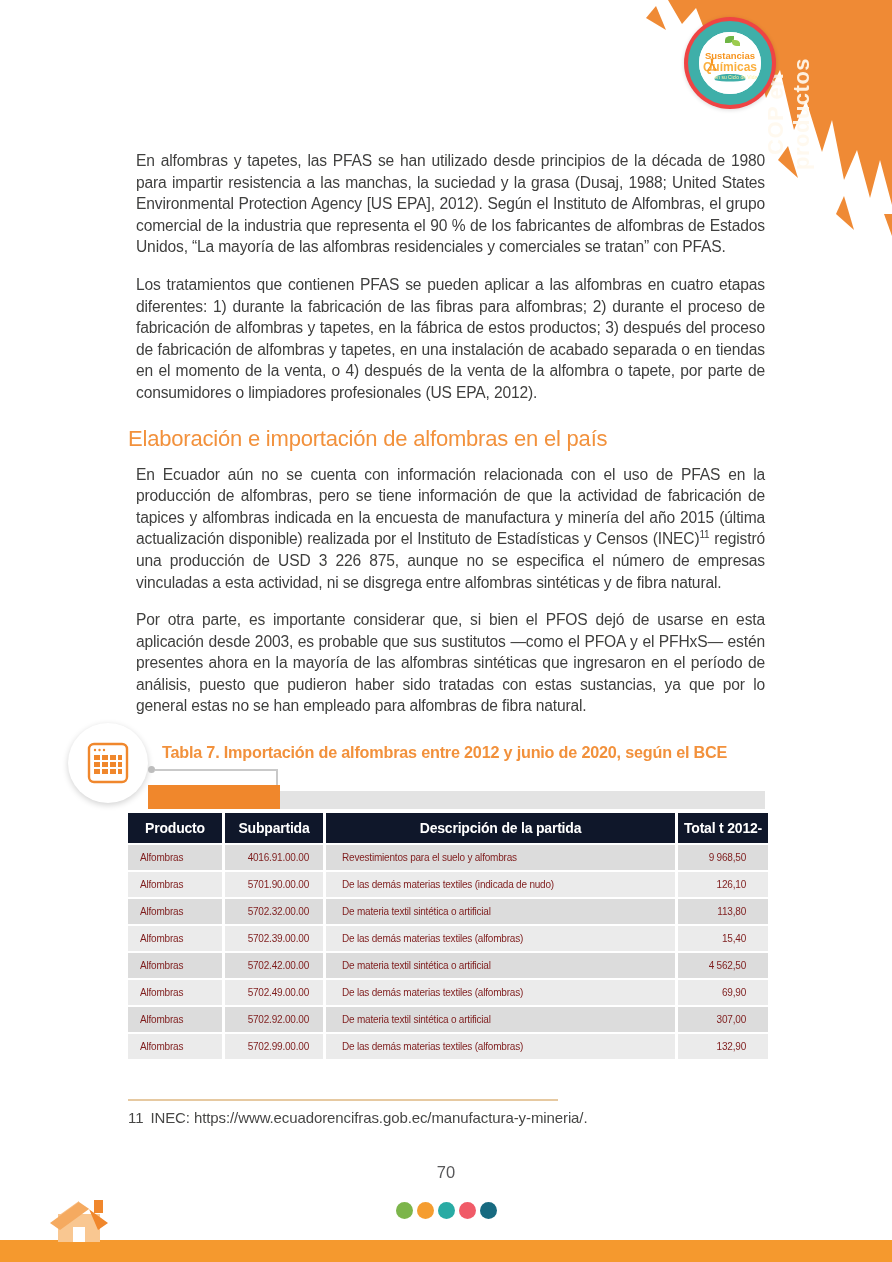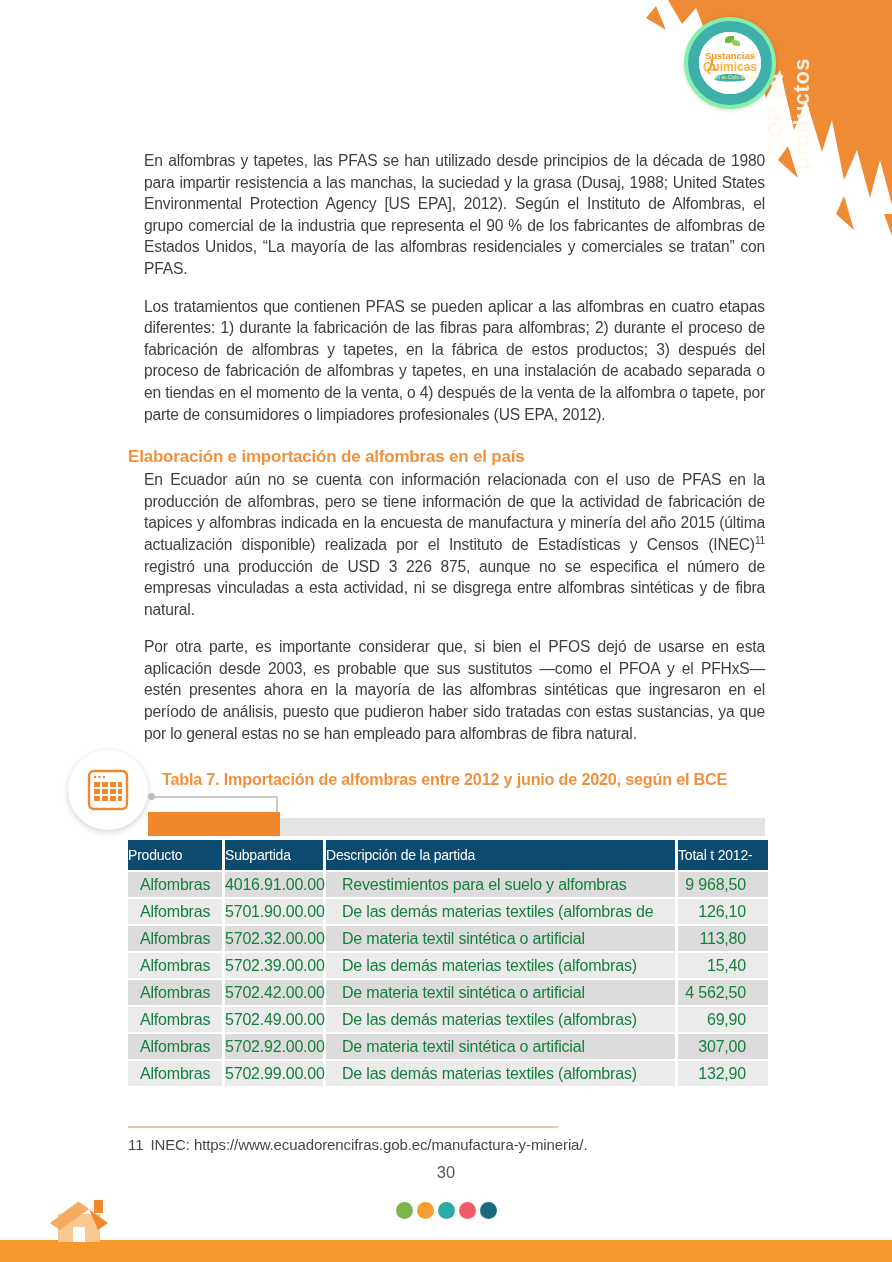"Sustancias" .logo { background: #86efac -> #ef4444 }
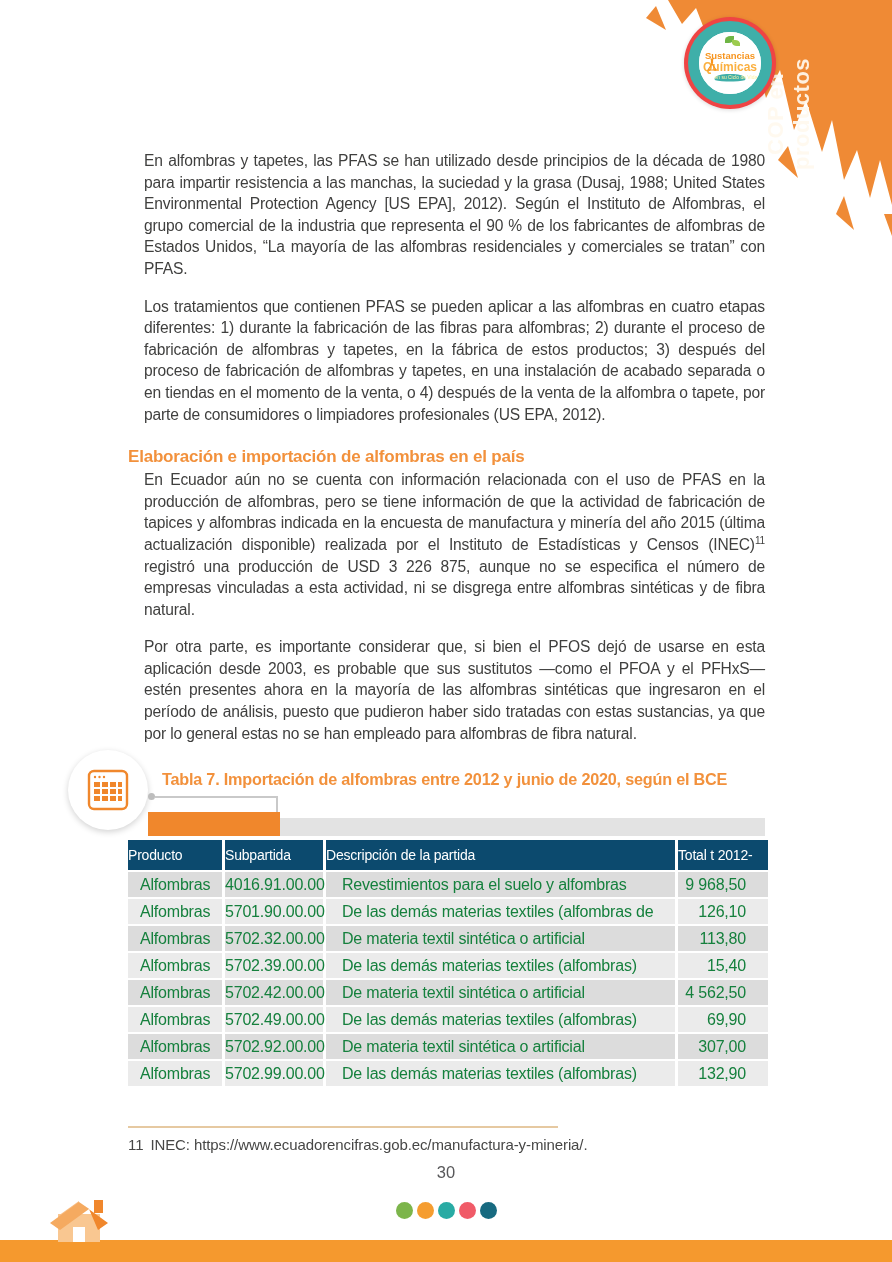"En alfombras y tapetes, las" .para { margin: 0 0 16px 16px -> 0 0 16px 8px }
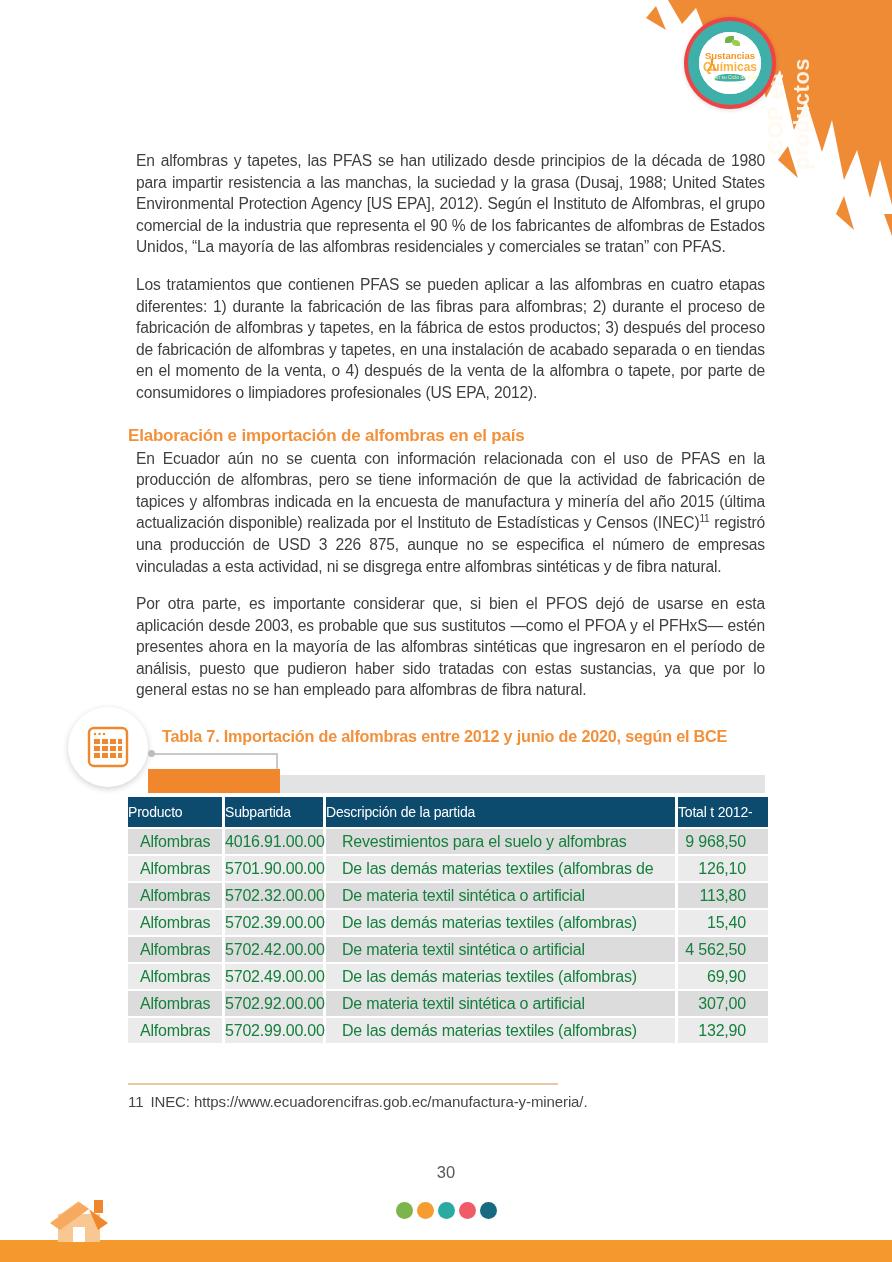"Elaboración e importación de alfombras" .section-heading { font-size: 17px -> 22px; font-weight: bold -> normal; margin: 22px 0 2px 0 -> 22px 0 12px 0 }
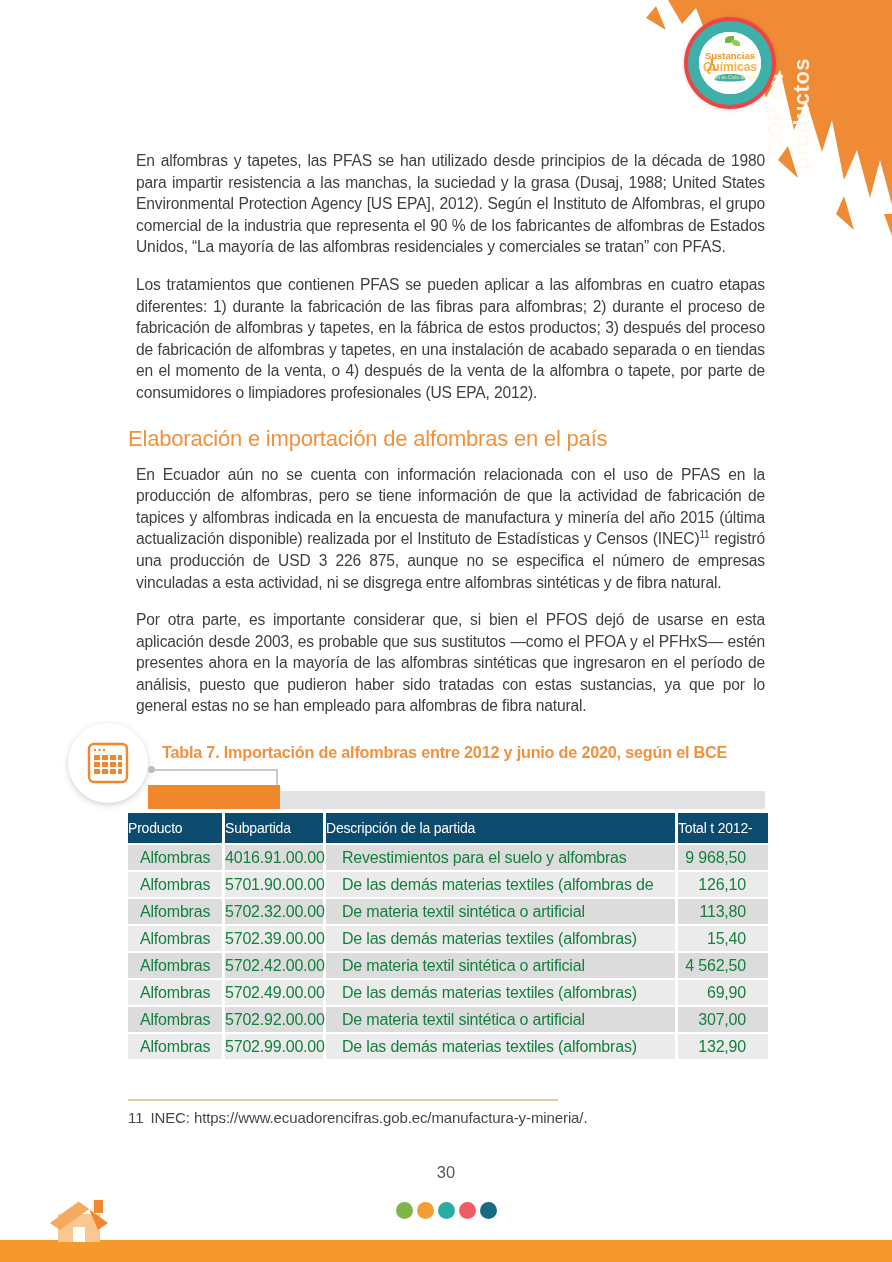"Producto" .th { background: #0c4a6e -> #0f172a; font-weight: normal -> bold; text-align: none -> center }
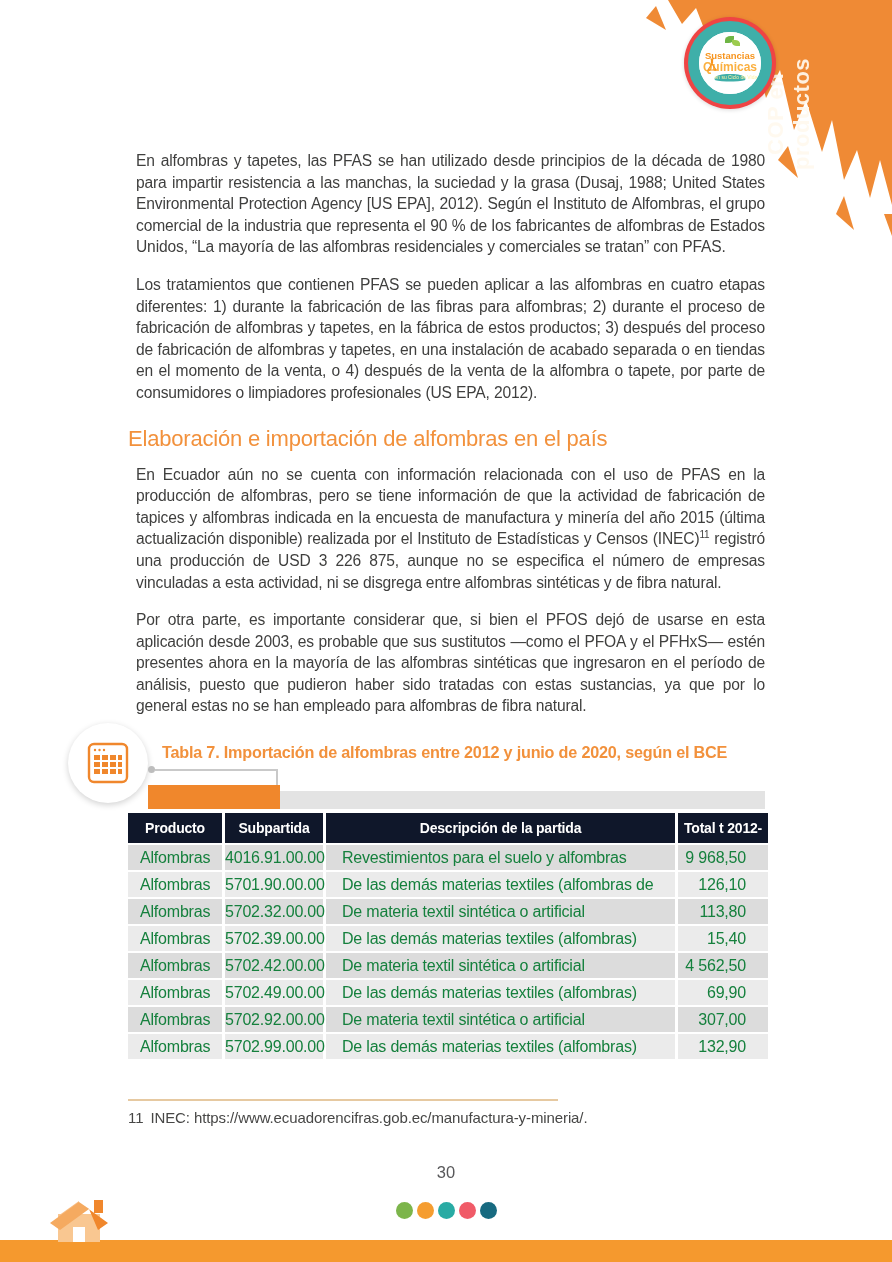"Alfombras" .td { color: #15803d -> #7f1d1d; font-size: 16px -> 10px }
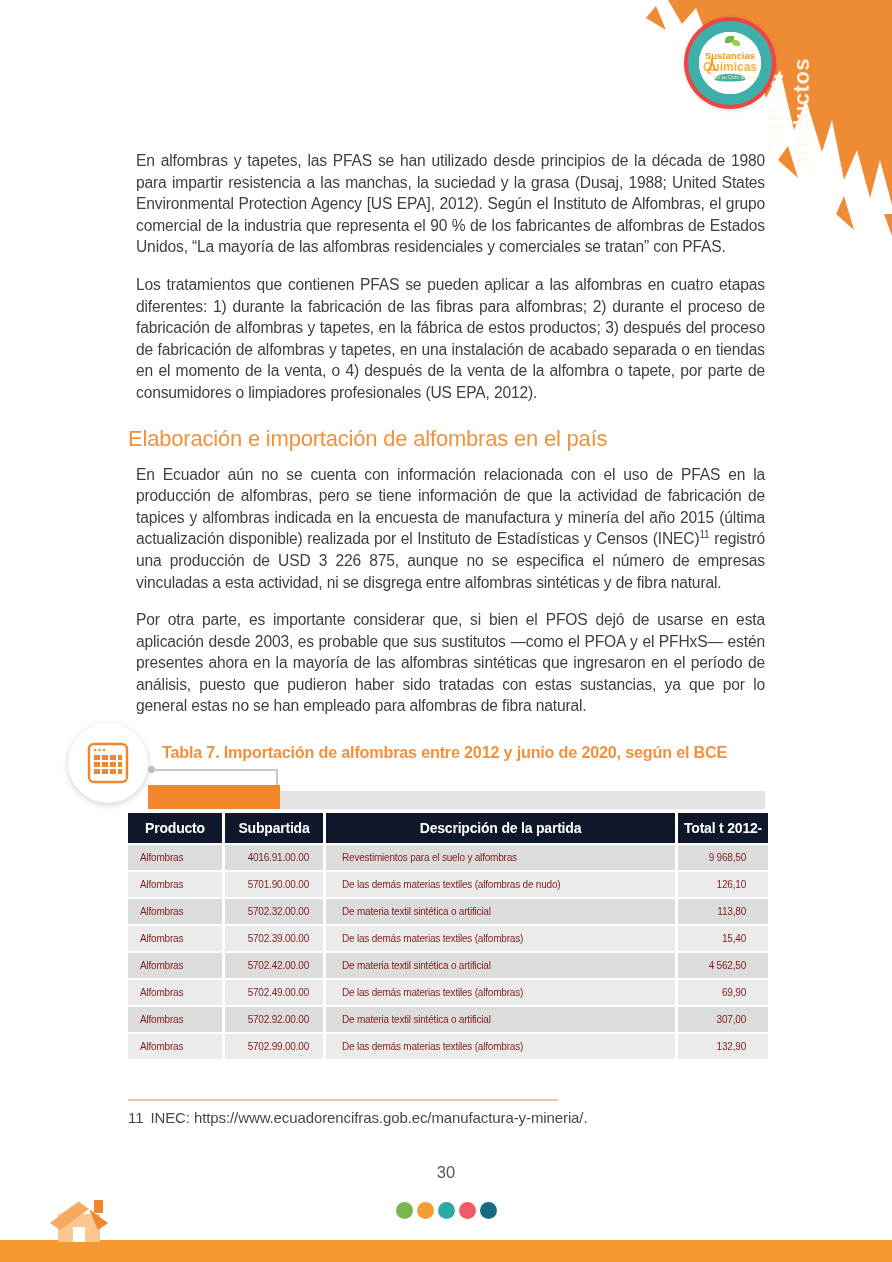"De las demás materias textiles (alfombras" div.td { text: alfombras -> indicada }
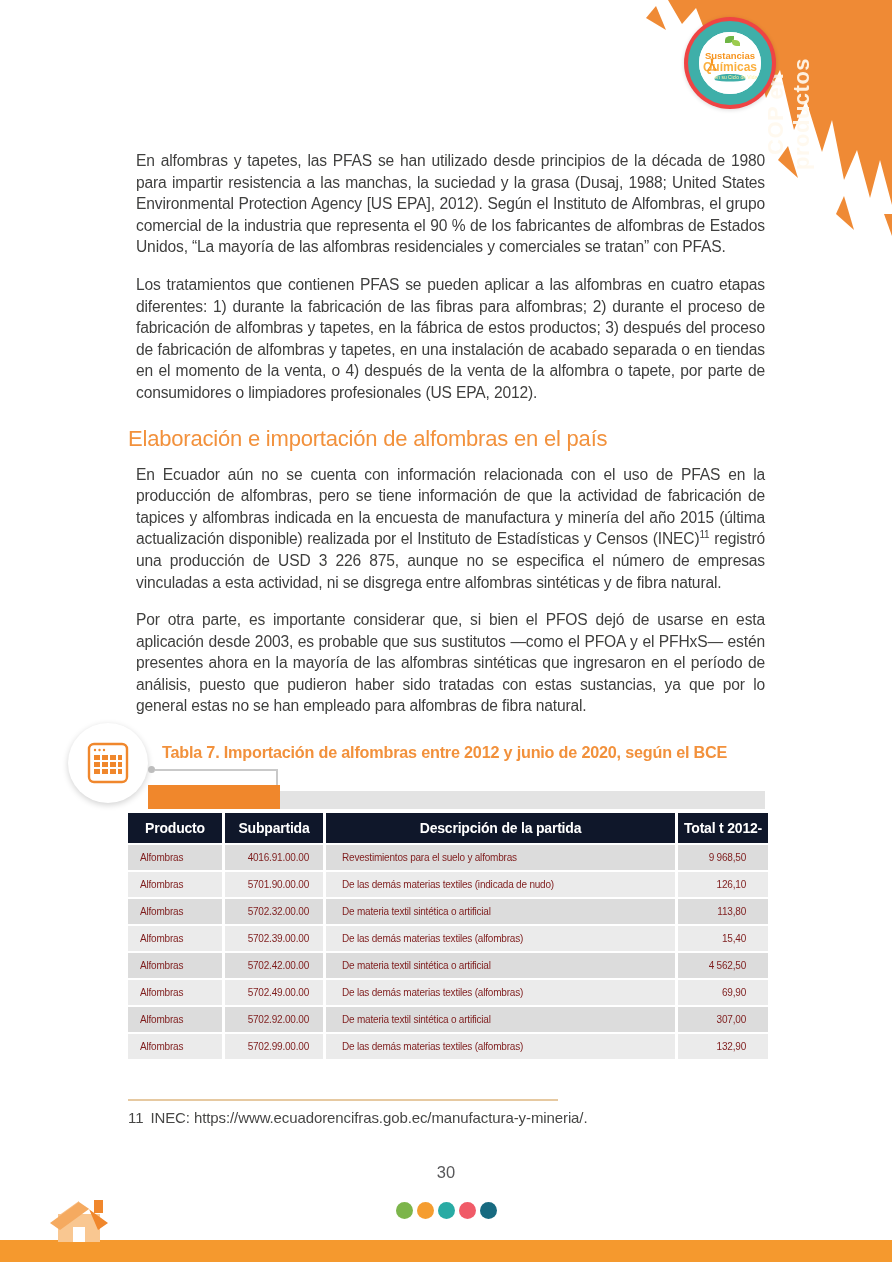"30" div.page-number { text: 30 -> 70 }
